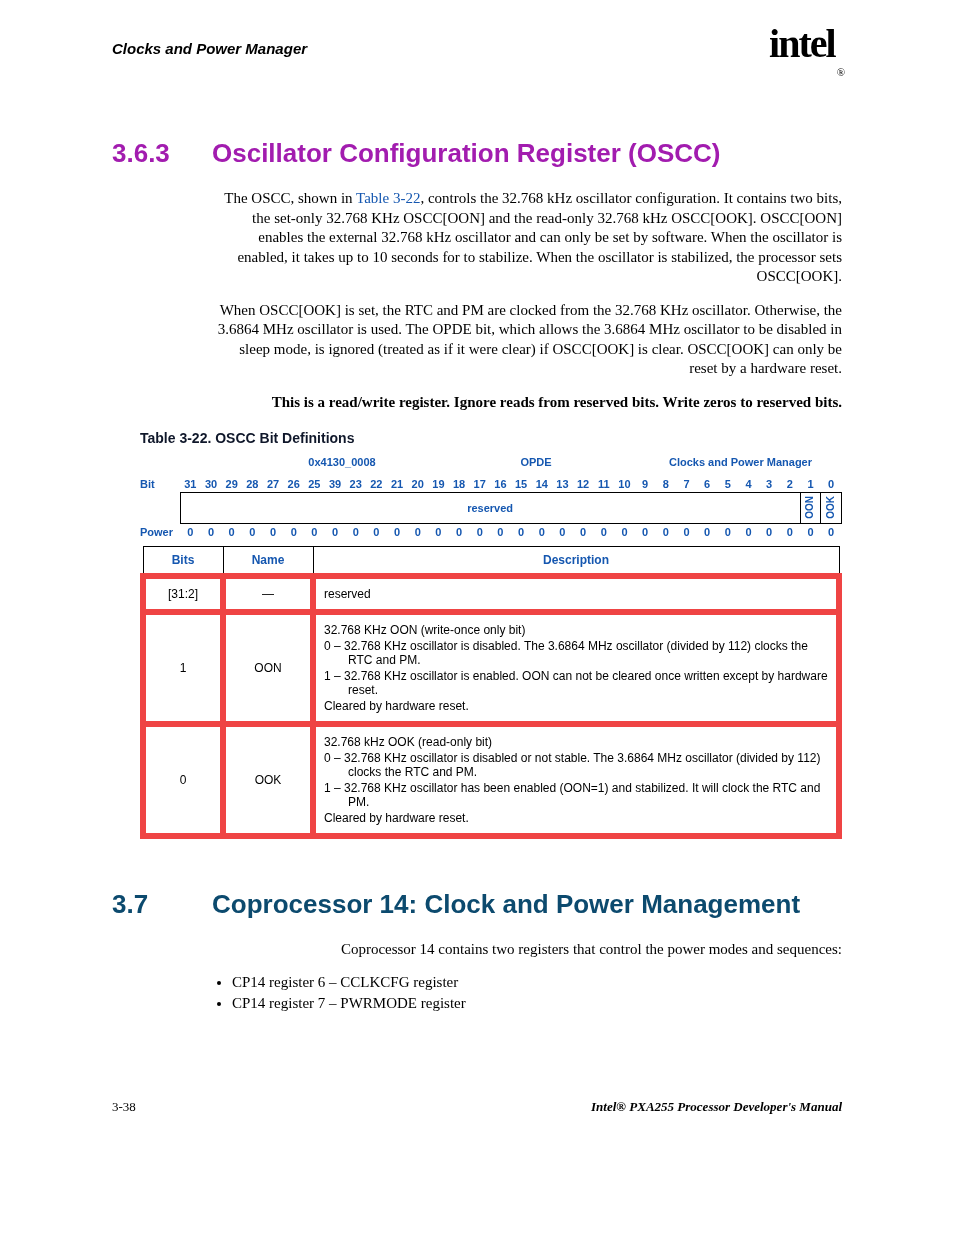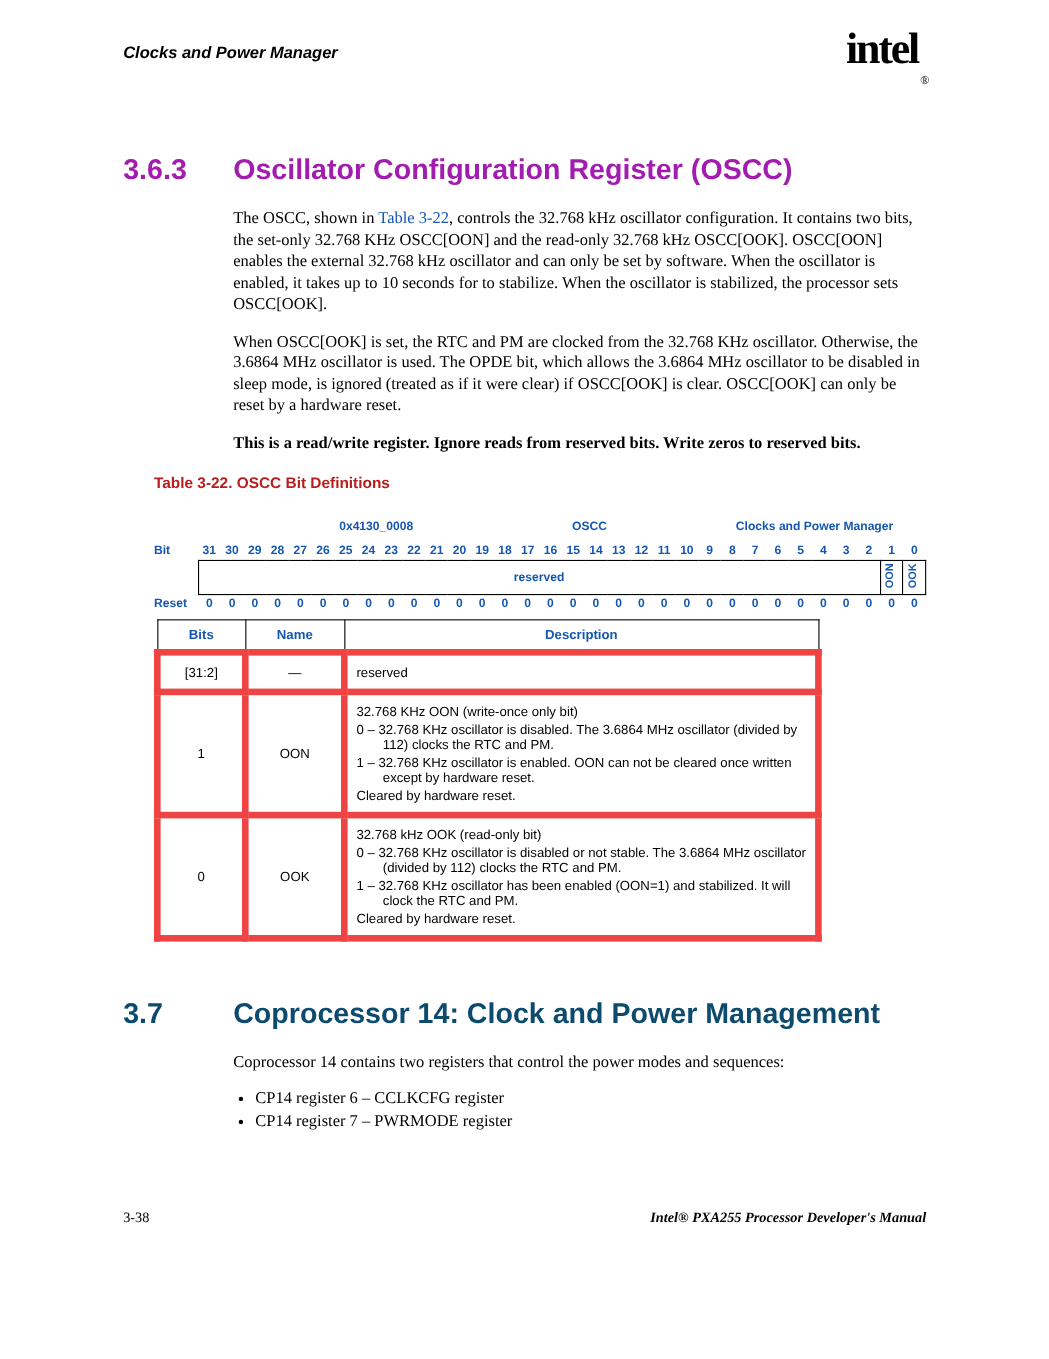"The OSCC, shown in Table" p { text-align: none -> right }
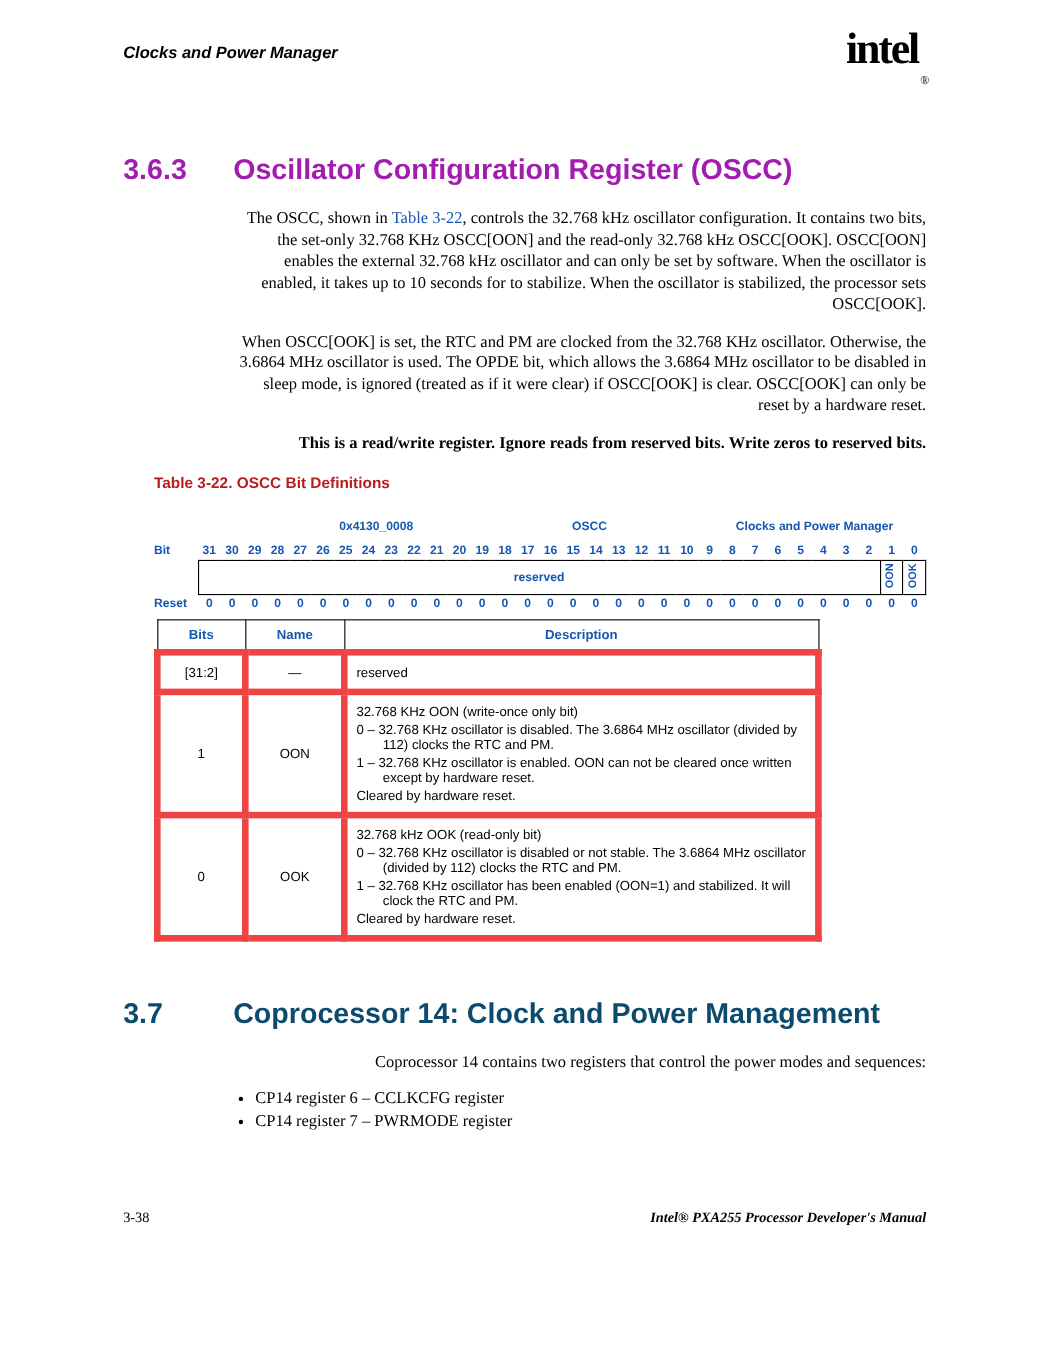"Table 3-22. OSCC Bit Definitions" .table-caption { color: #b91c1c -> #0f172a; margin: 18px 0 26px 28px -> 18px 0 10px 28px }
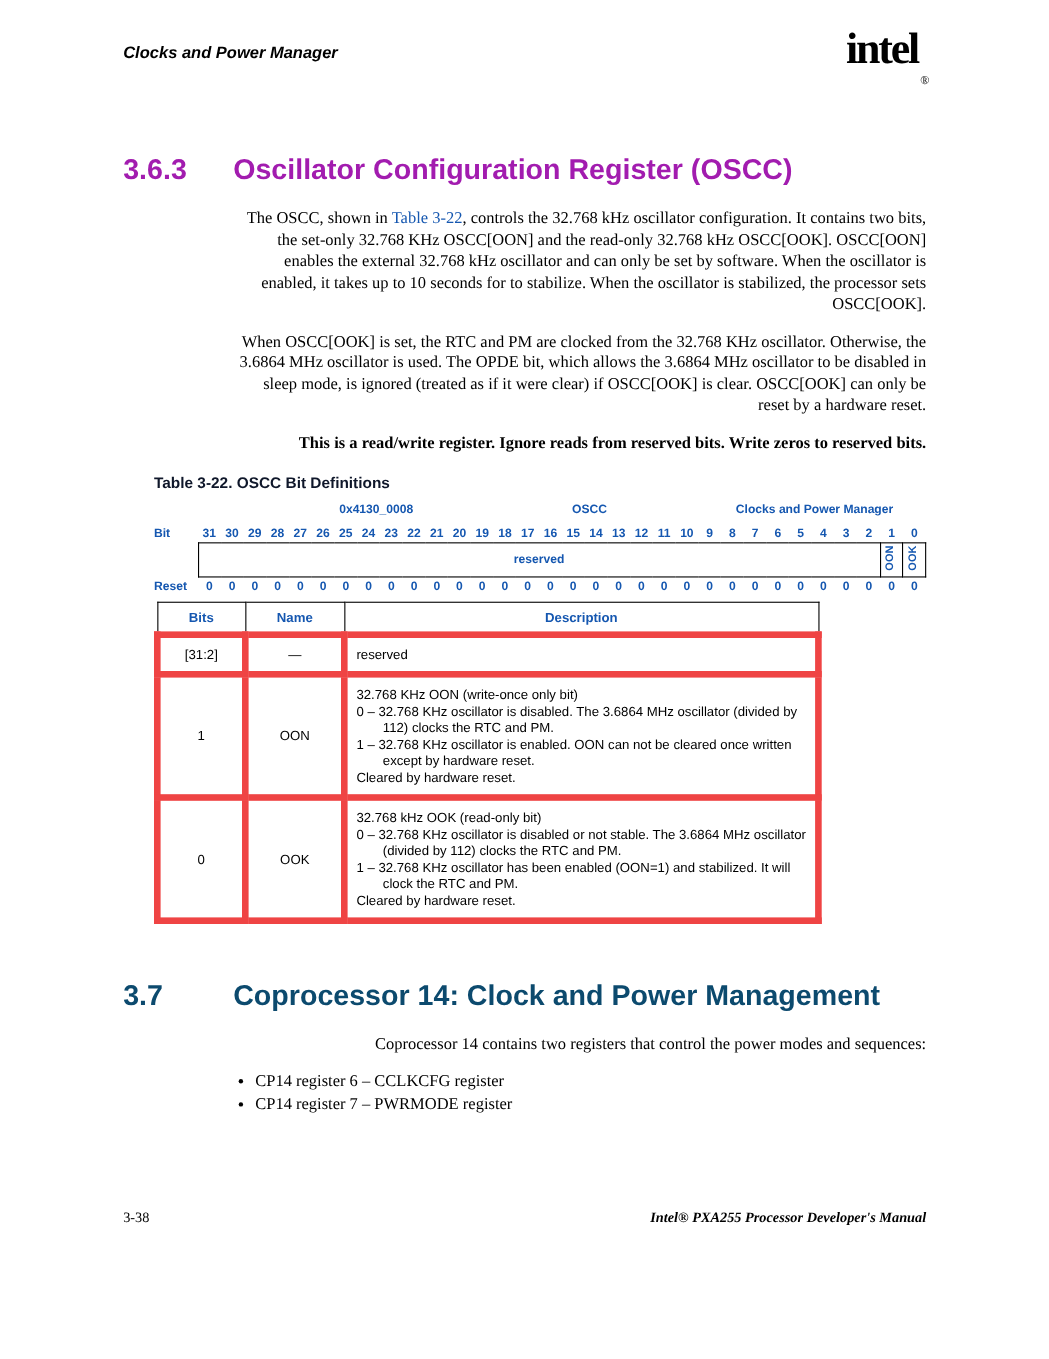"OSCC" div.reg { text: OSCC -> OPDE }
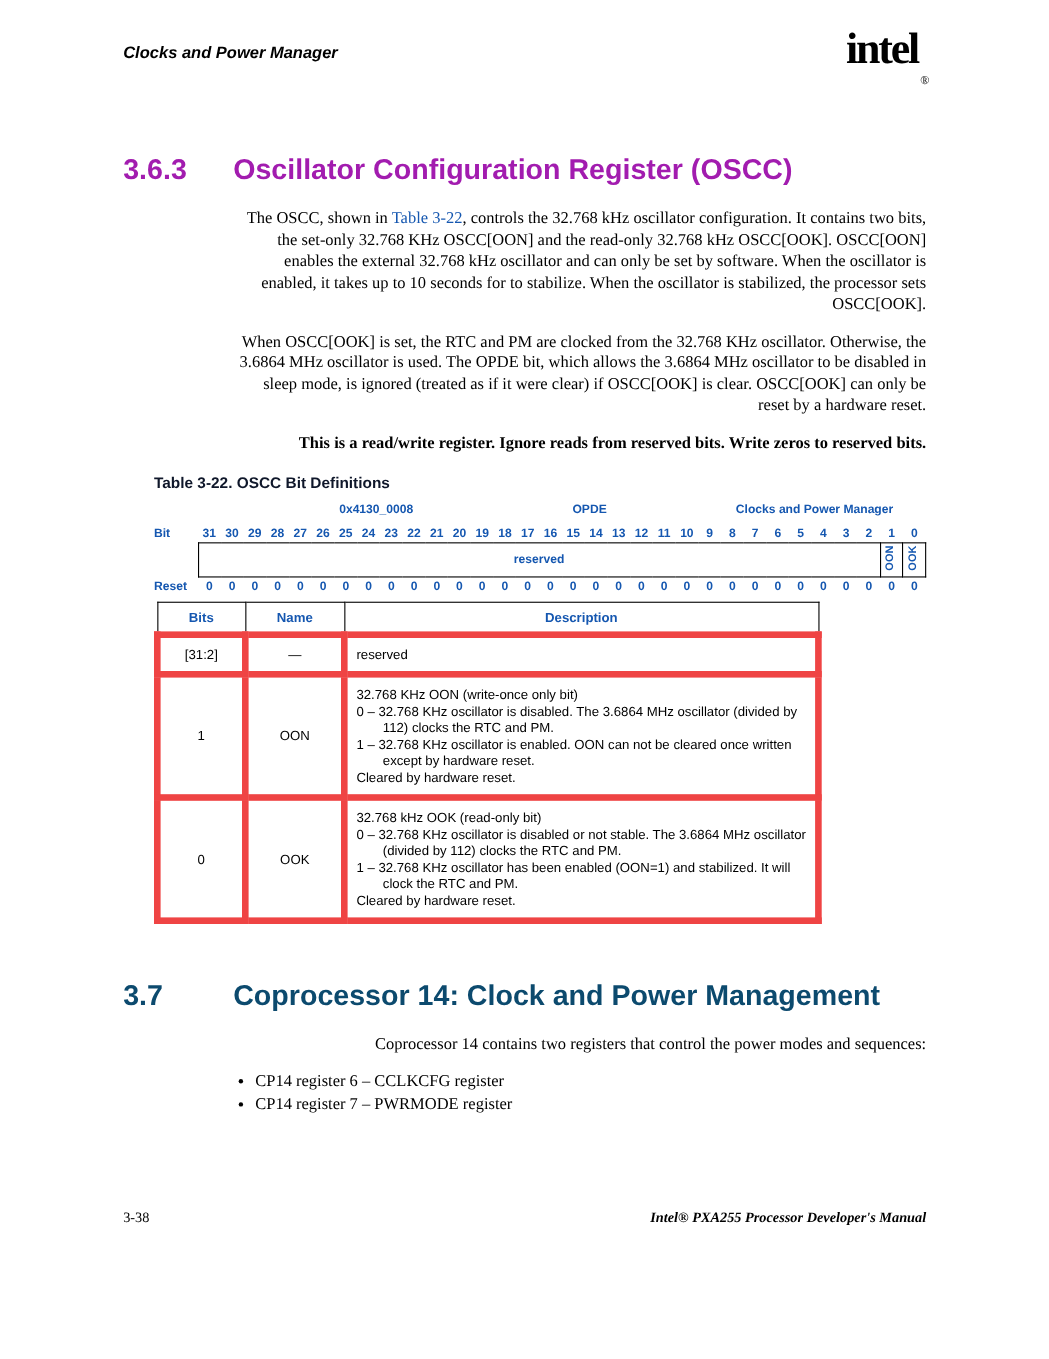"24" td { text: 24 -> 39 }
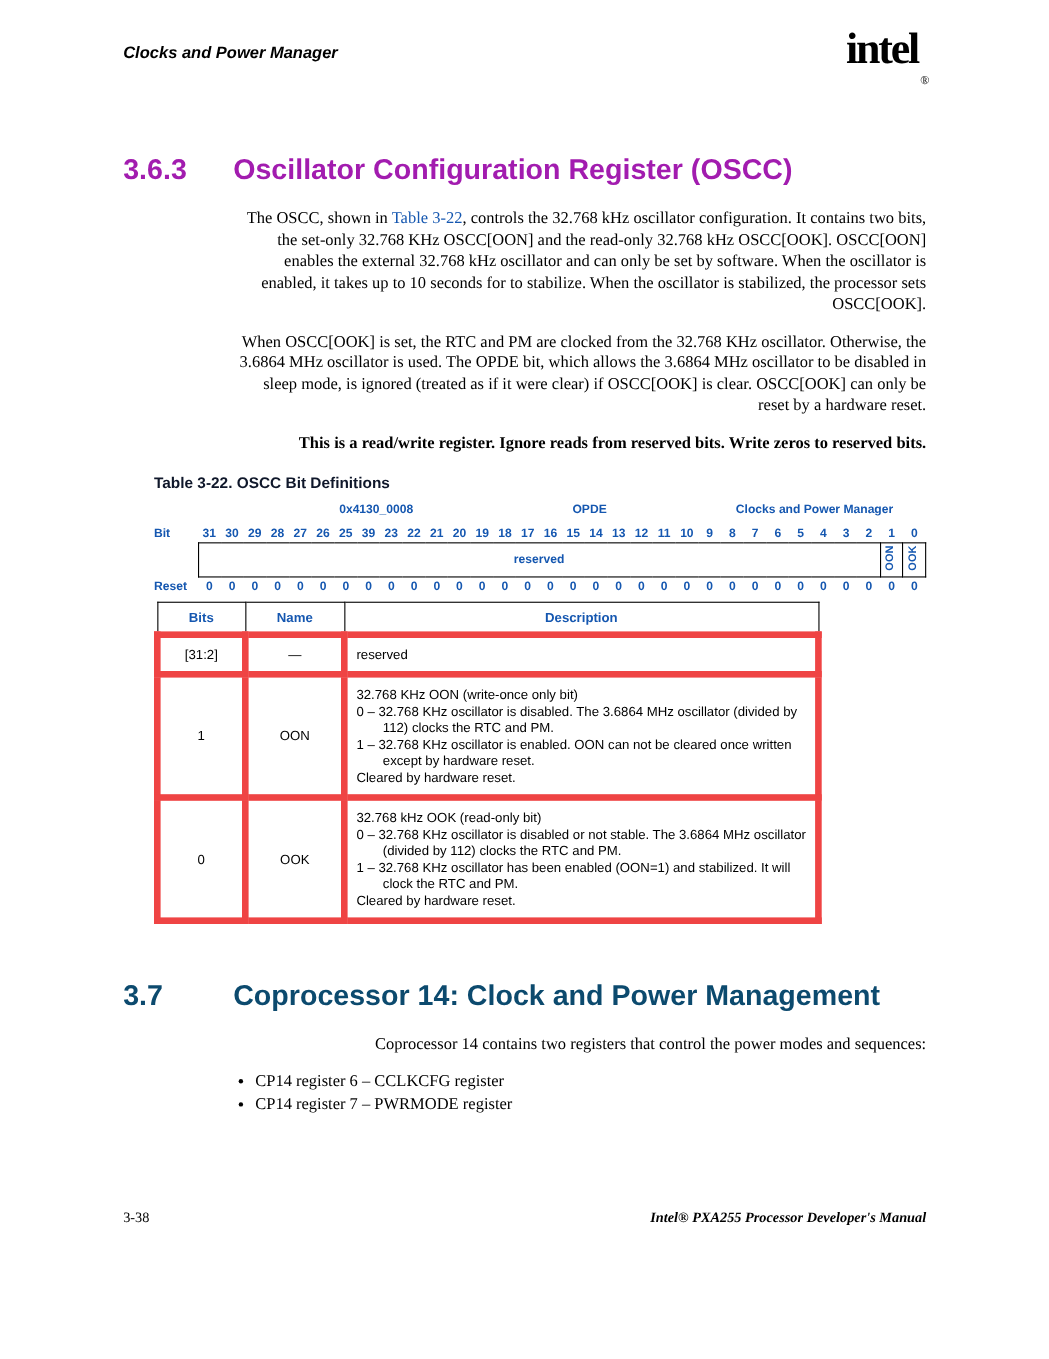"Reset" td.lab-col { text: Reset -> Power }
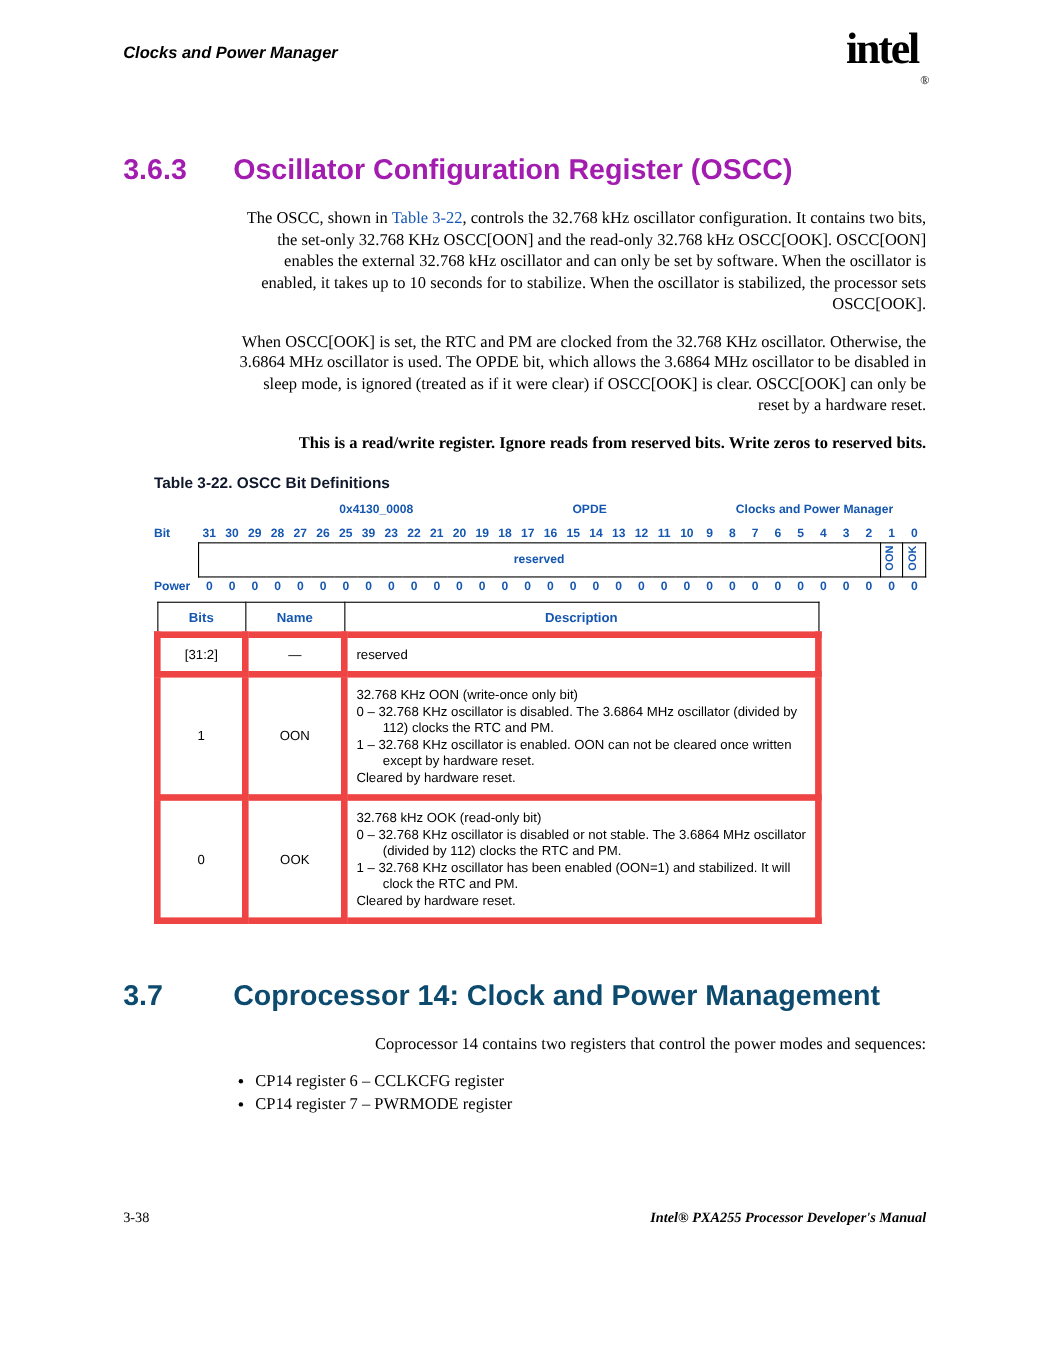"Bits" table.defs { width: 607px -> 702px }
